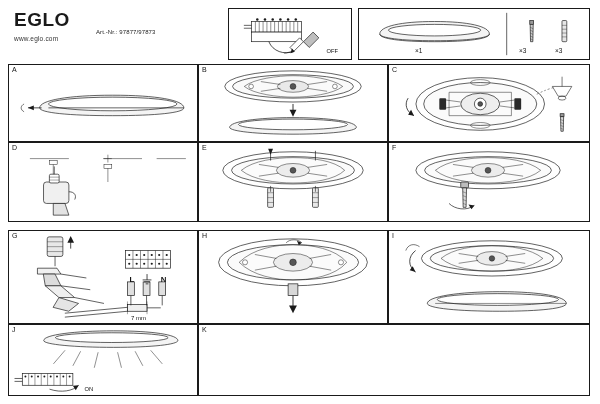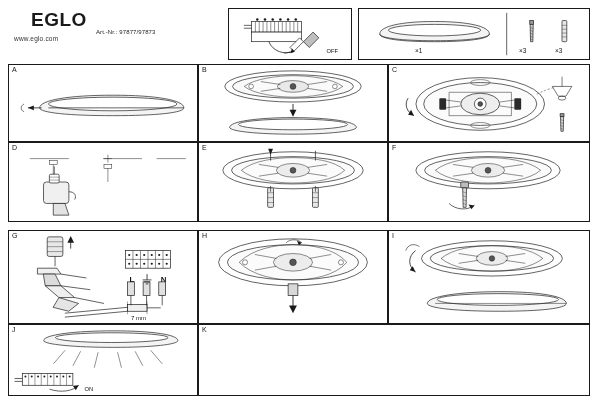"EGLO" .brand-name { margin-left: 17px -> none }
